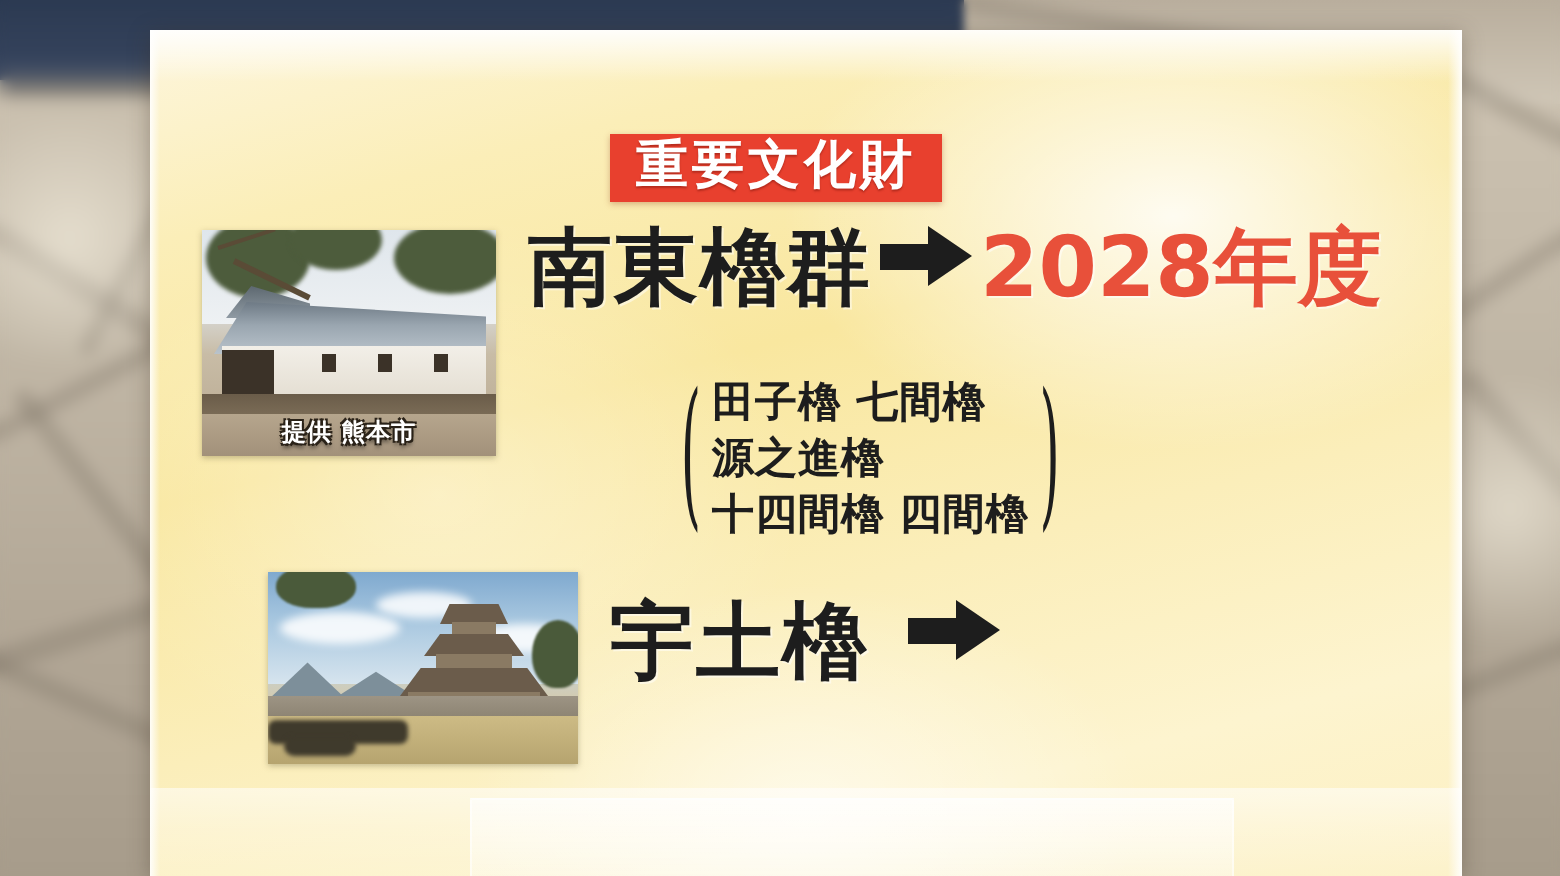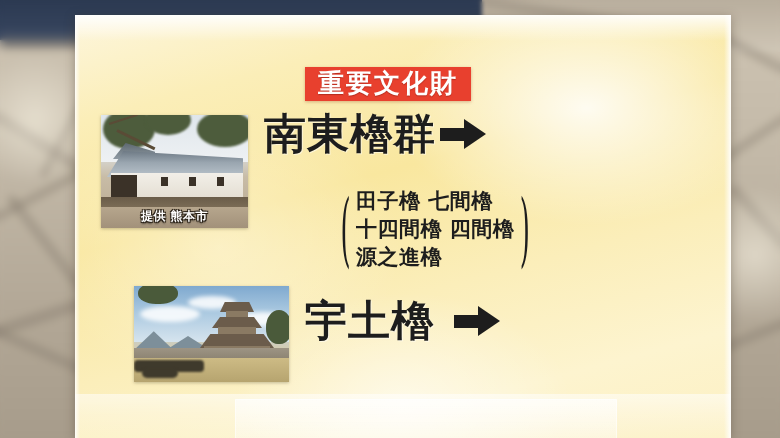"南東櫓群" .headline { align-items: center -> none }
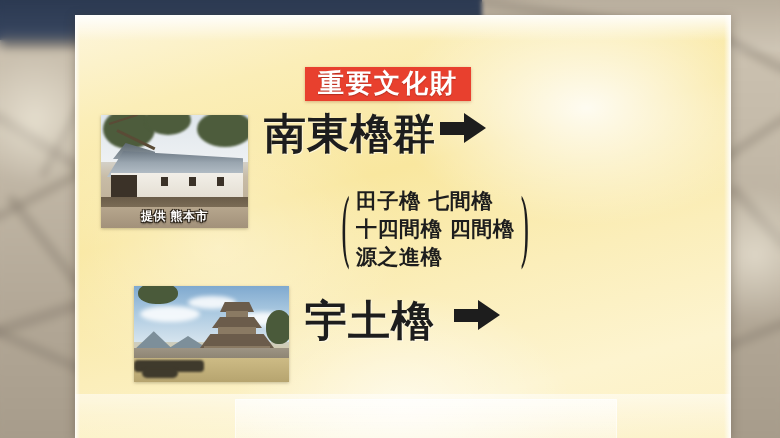"2028年度" span.hl-year { html: none -> <span>2028年度</span> }
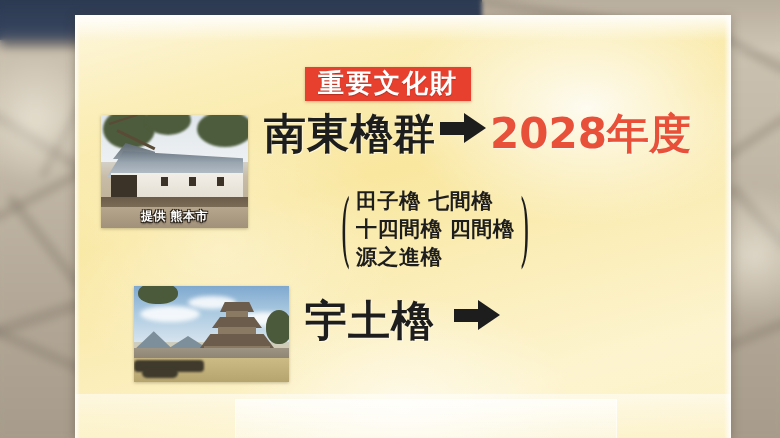"十四間櫓 四間櫓" div.sub-line { order: before "源之進櫓" -> after "源之進櫓" }
